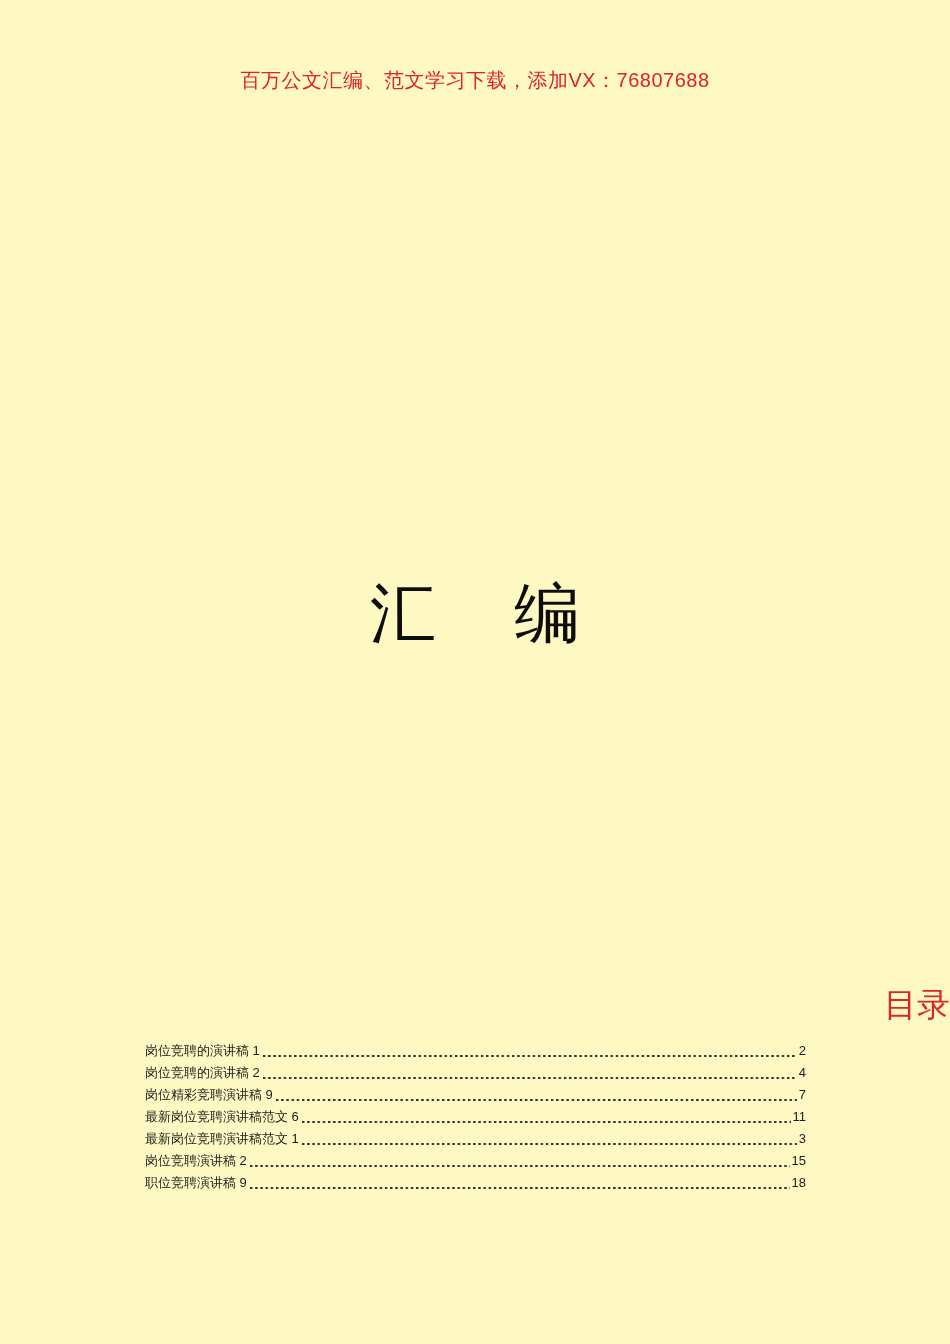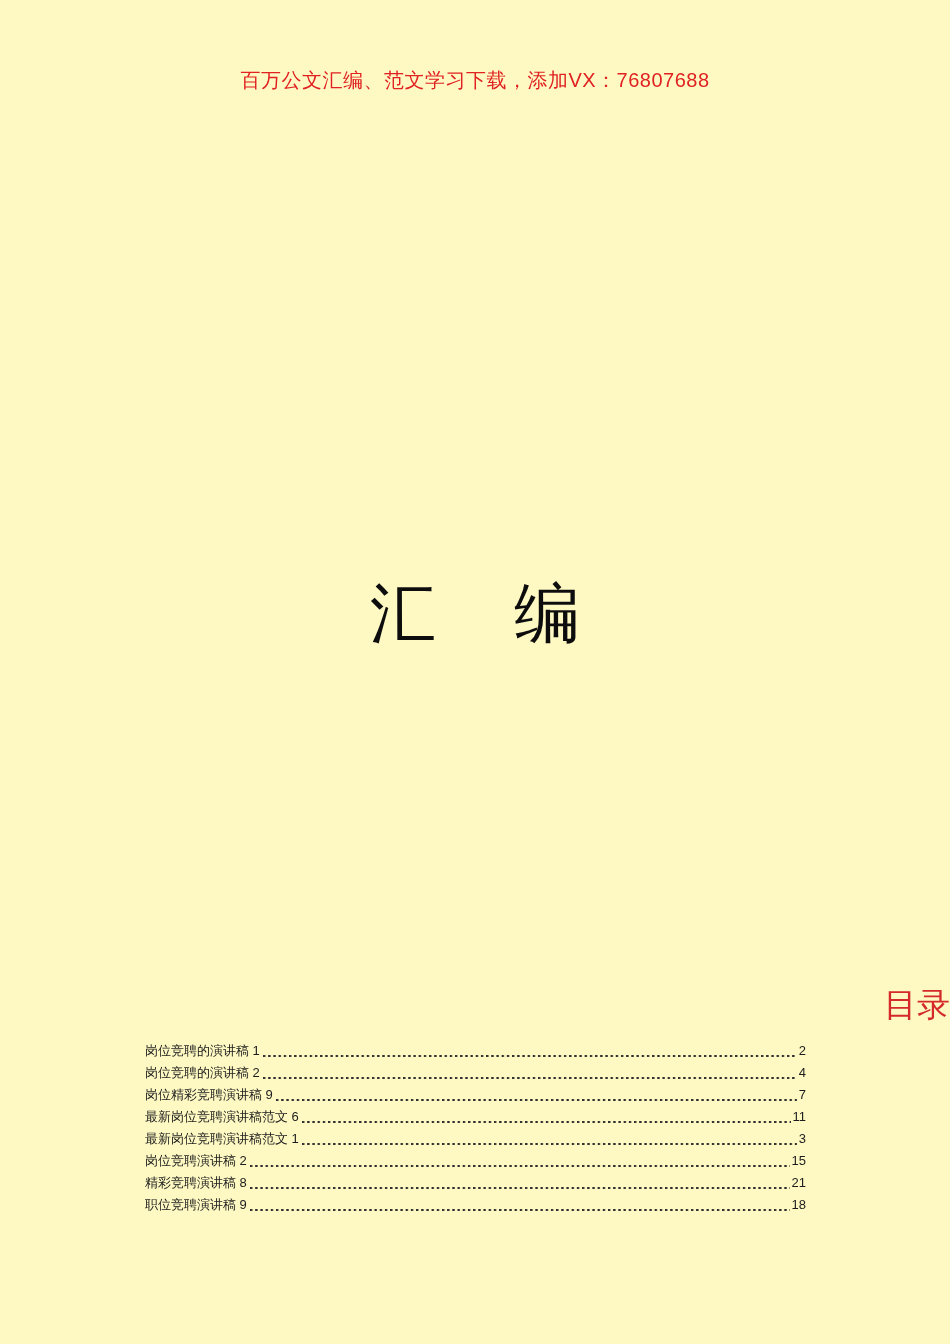"精彩竞聘演讲稿 8" div.toc-row { html: <div> <span>精彩竞聘演讲稿 8</span> <span></span> <span>21</span> </div> -> none }
